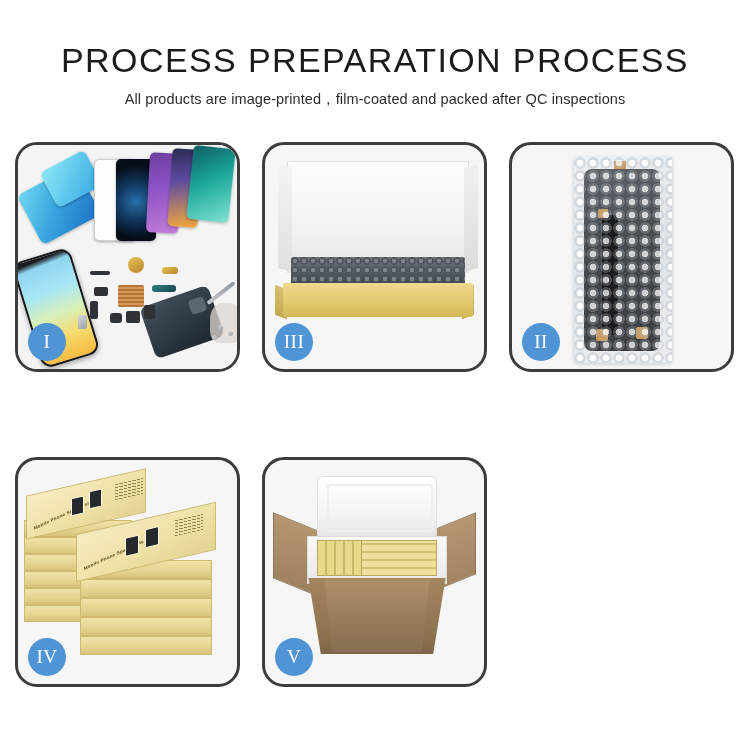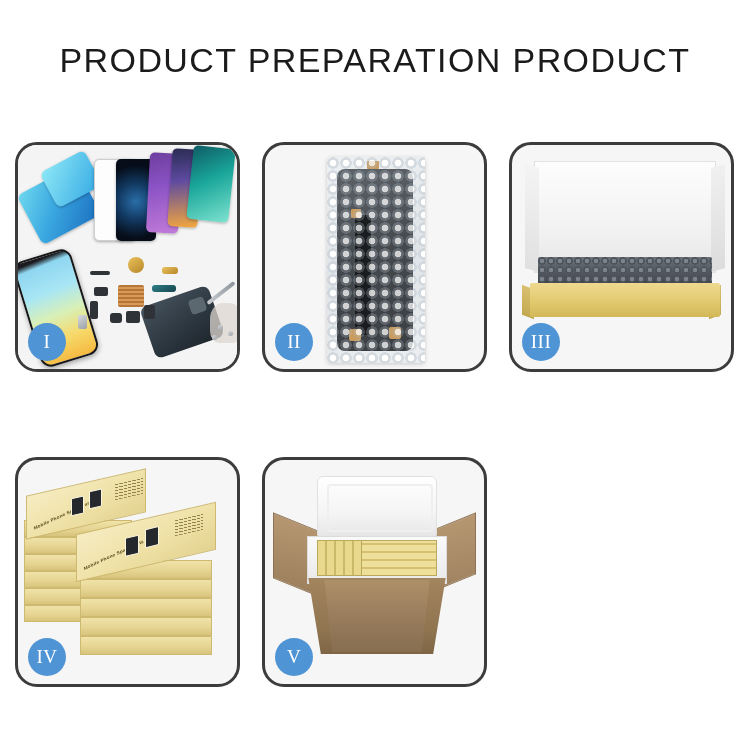"PRODUCT PREPARATION PRODUCT" div.main-title { text: PRODUCT PREPARATION PRODUCT -> PROCESS PREPARATION PROCESS }
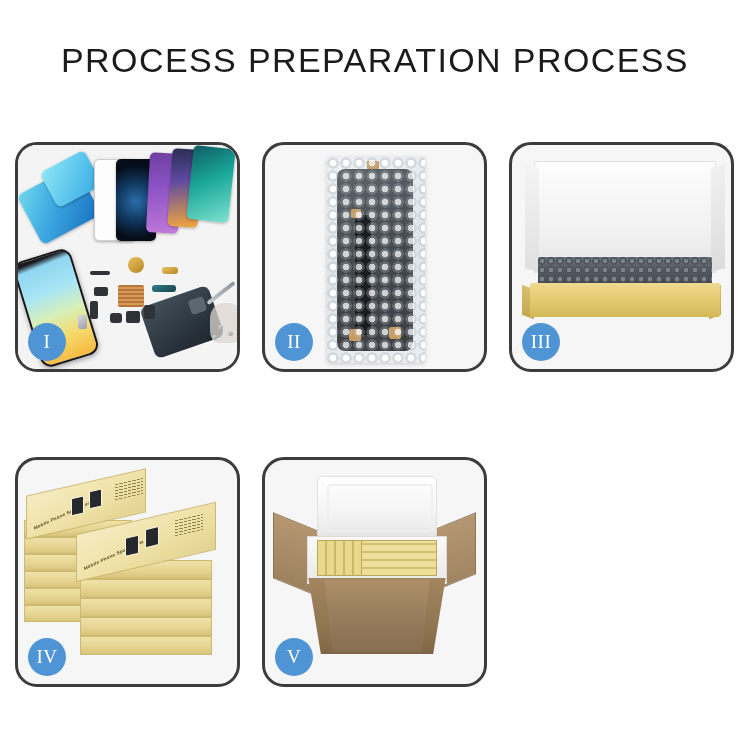"All products are" div.sub-title { html: none -> <div>All products are image-printed，film-coated and packed after QC inspections</div> }
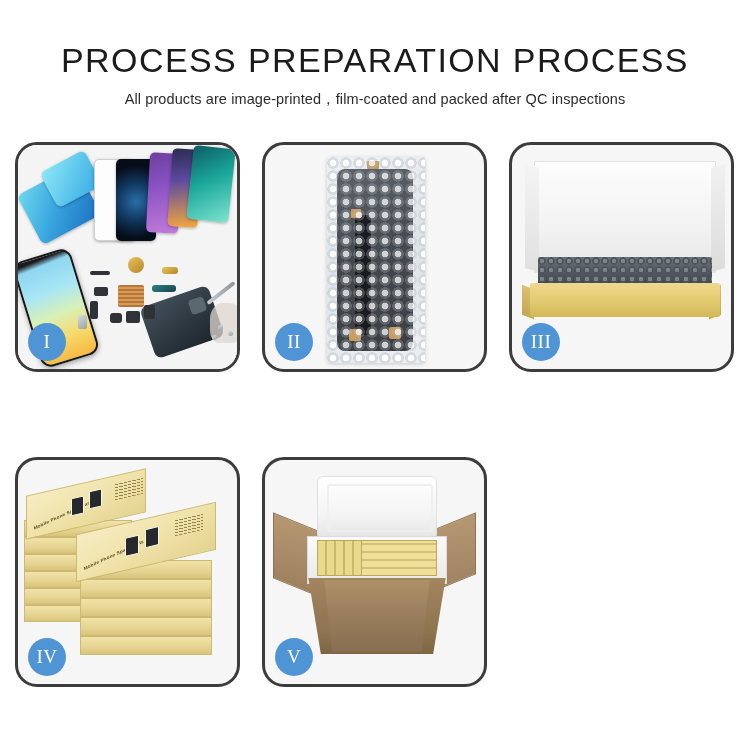"II" div.panel { order: before "III" -> after "III" }
